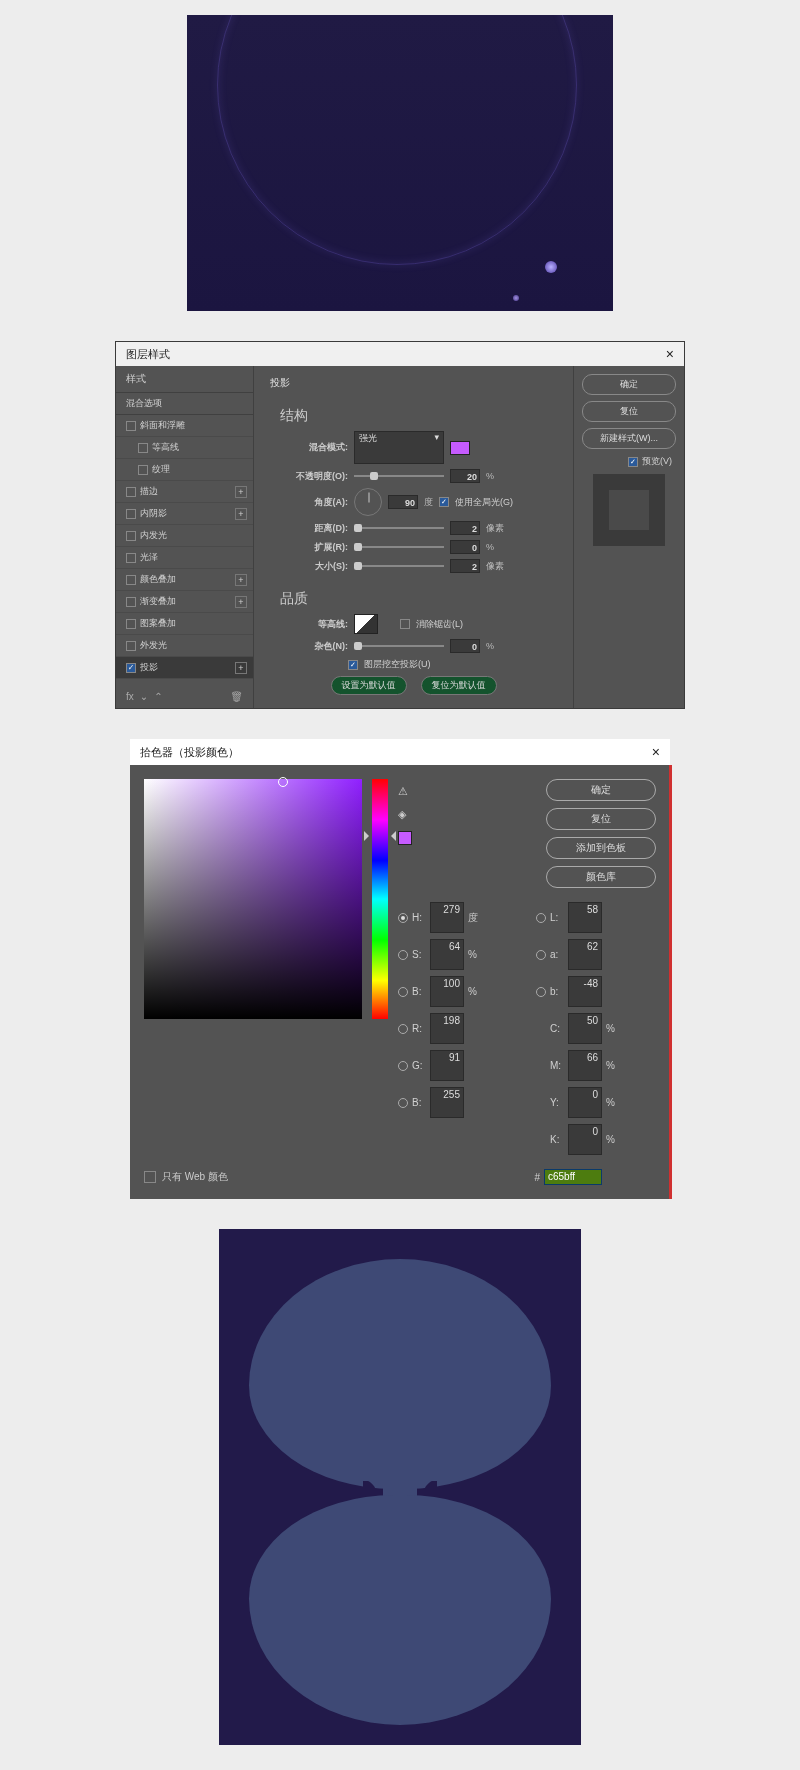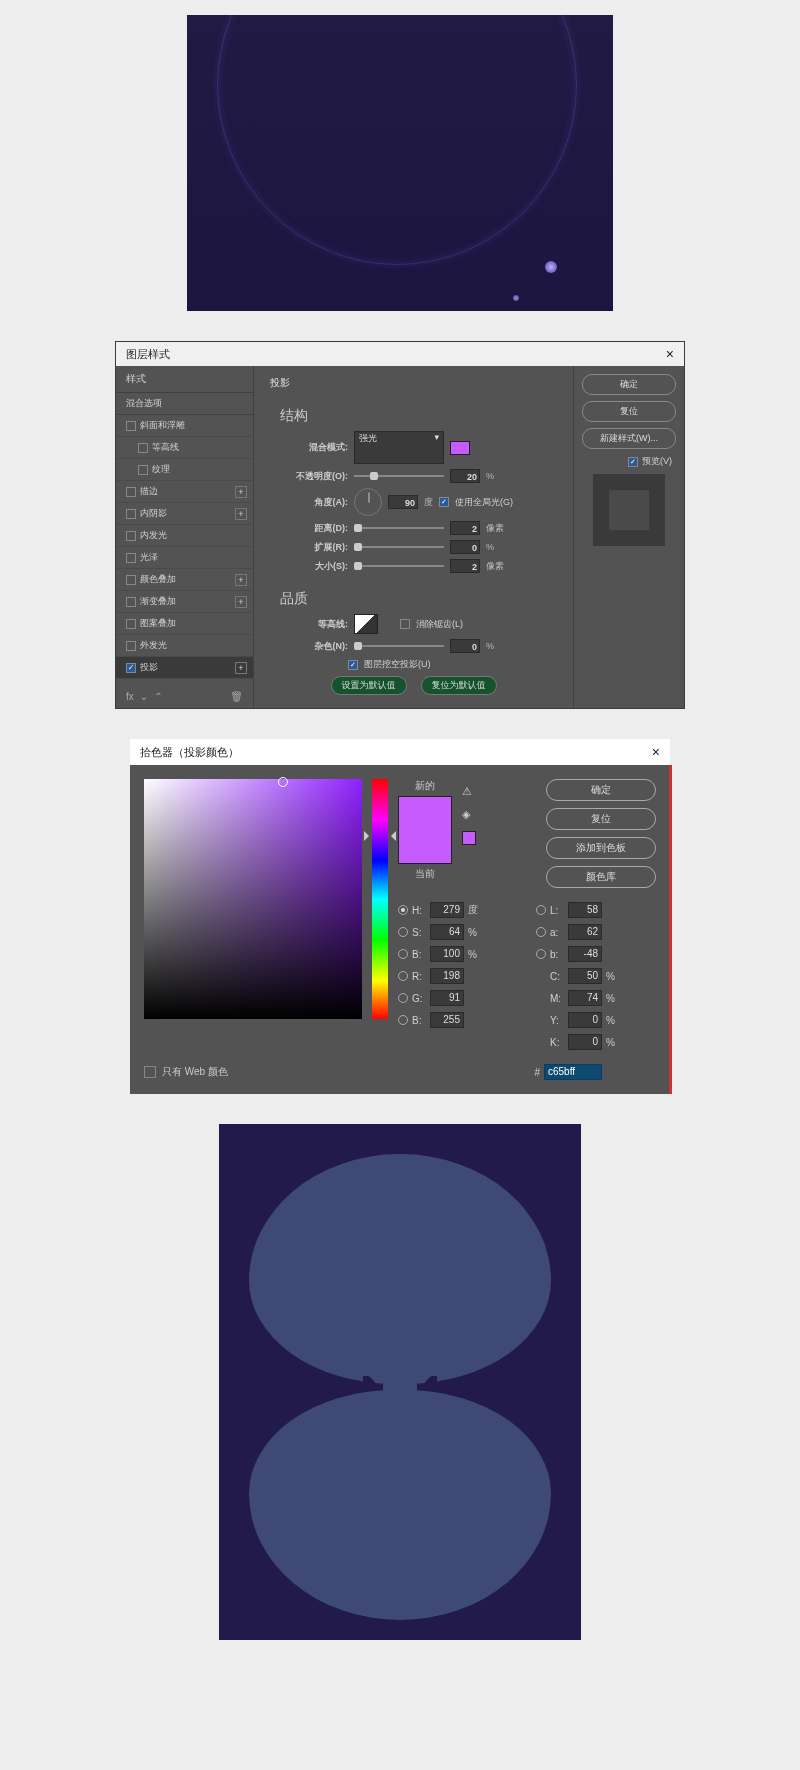"新的" div.cp-new { html: <div> <span>新的</span> <div> <div></div> <div></div> </div> <span>当前</span> </div> -> none }
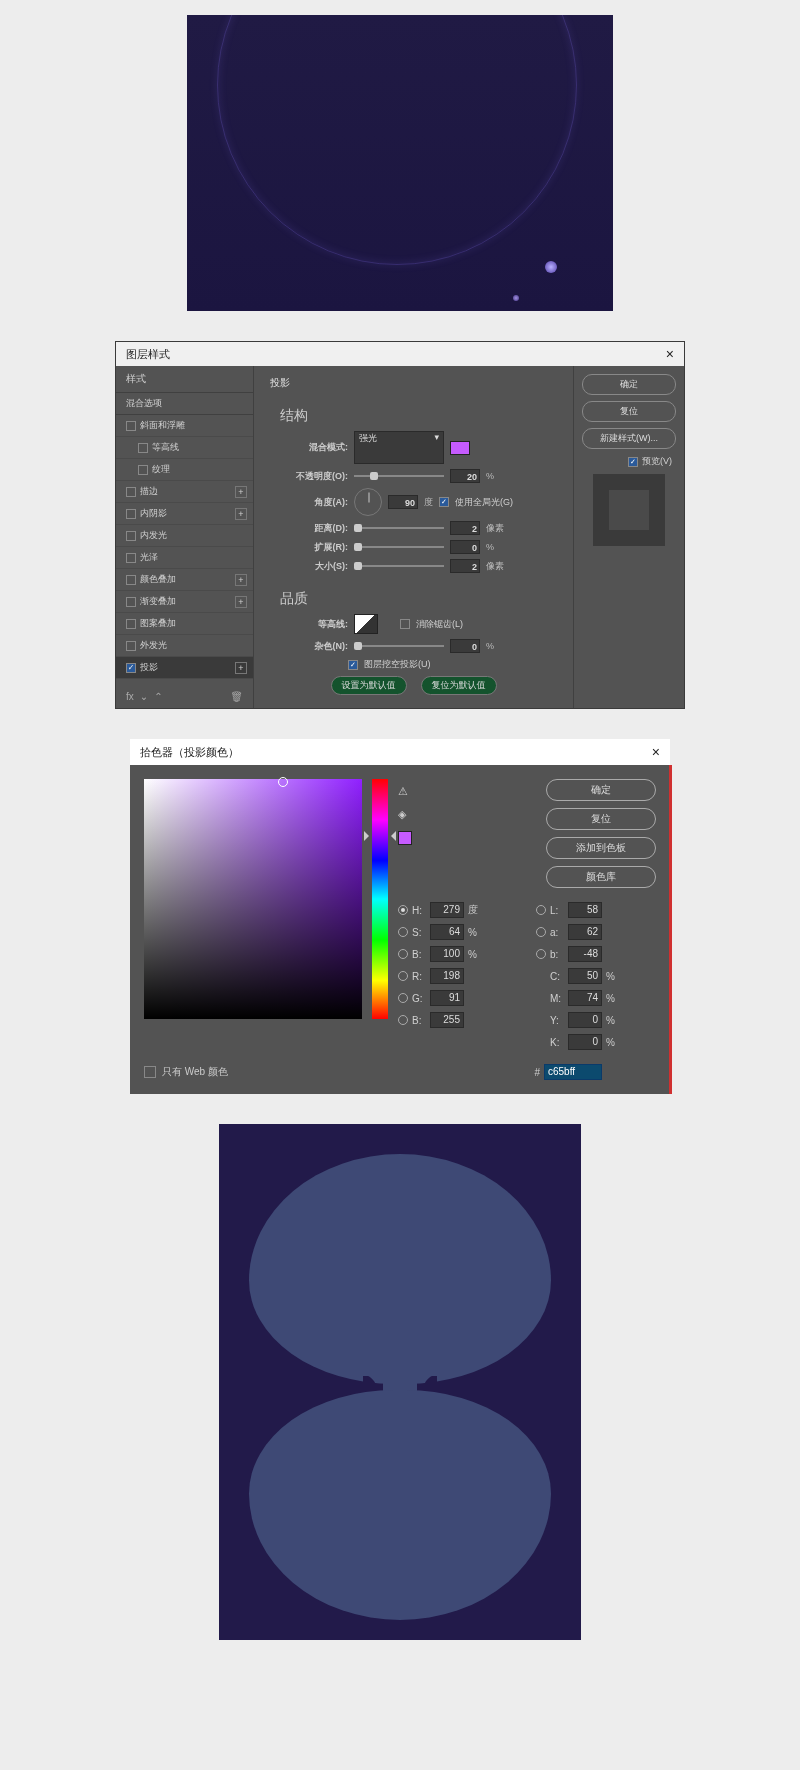"279" .cp-vin { height: 16px -> 31px }
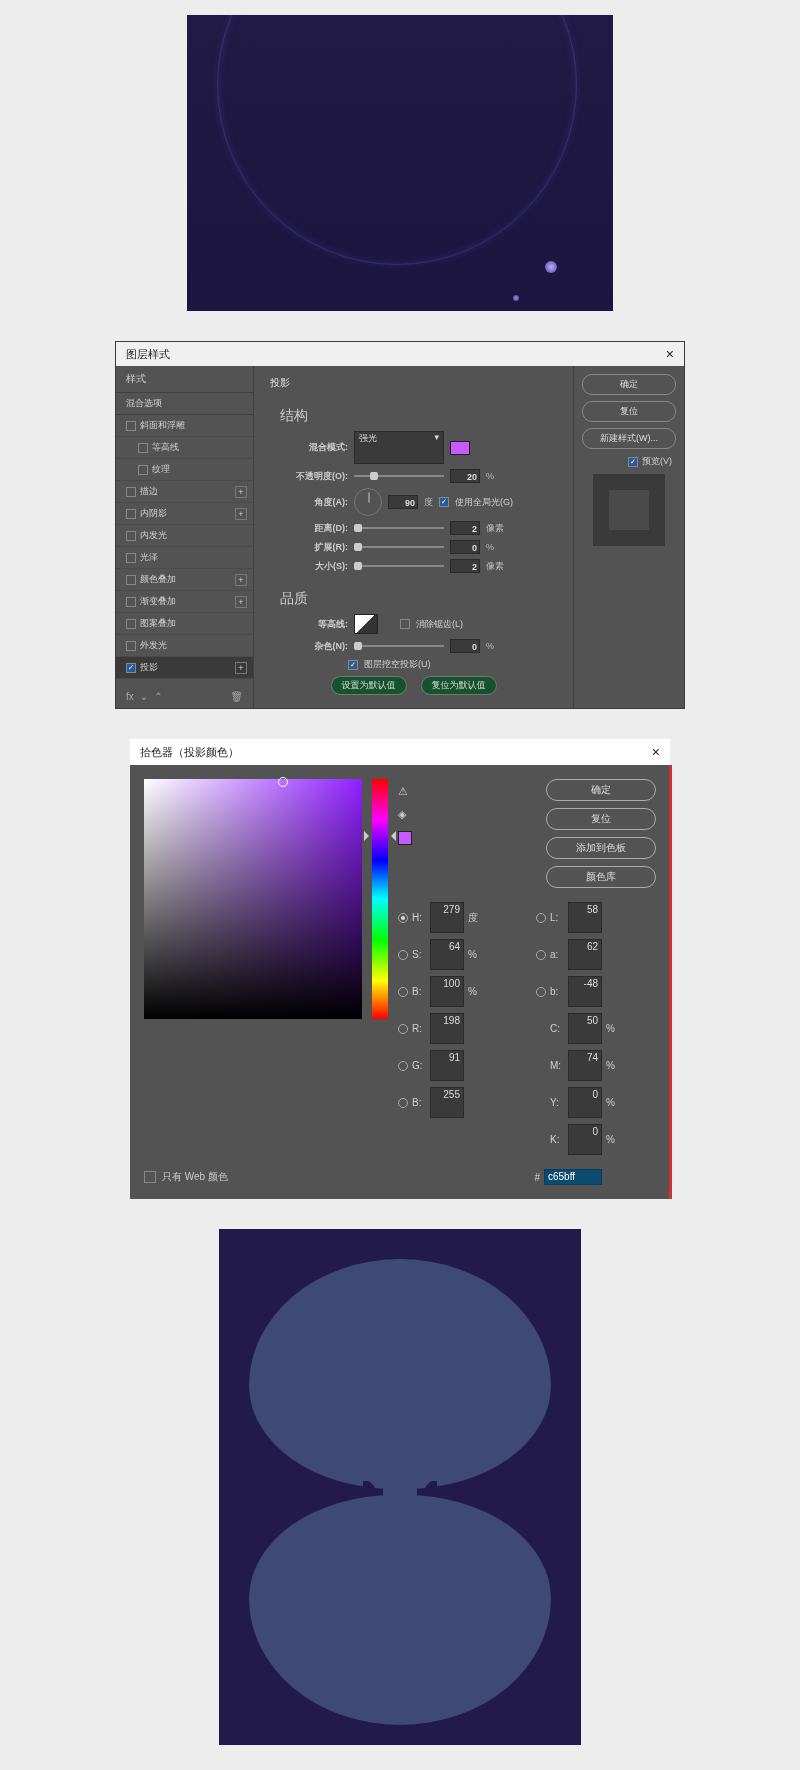"74" span.cp-vin { text: 74 -> 66 }
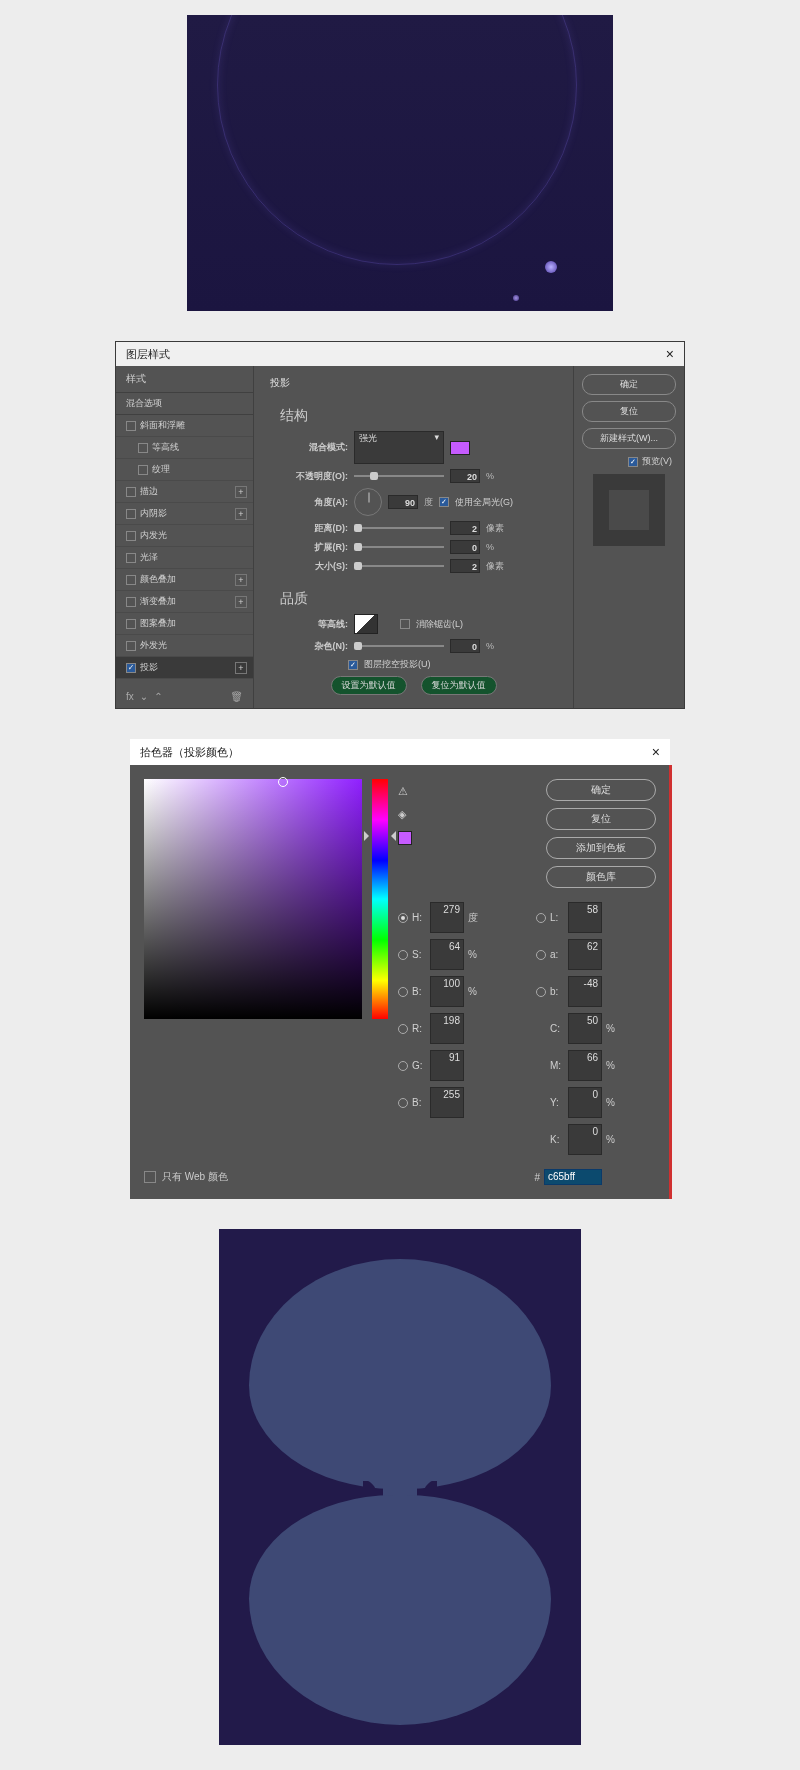"c65bff" .cp-hexin { background: #0c4a6e -> #4d7c0f }
